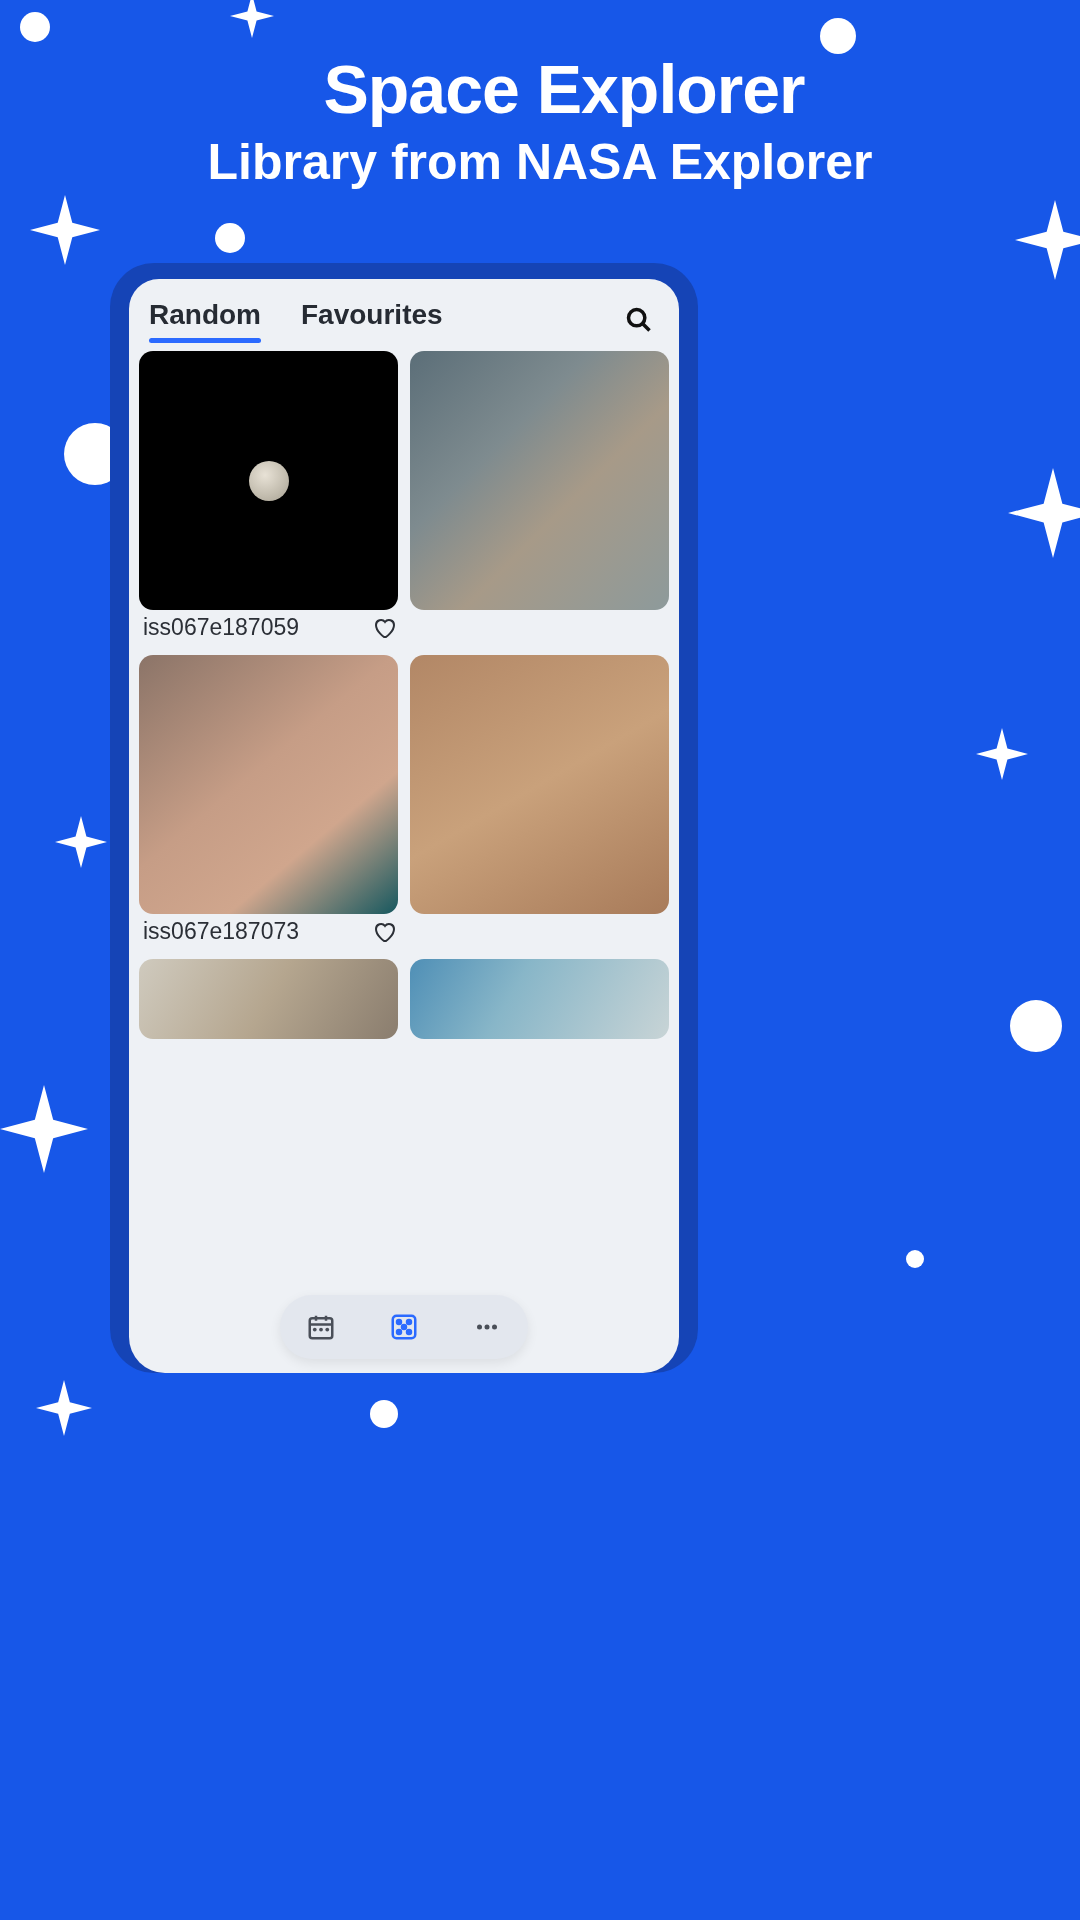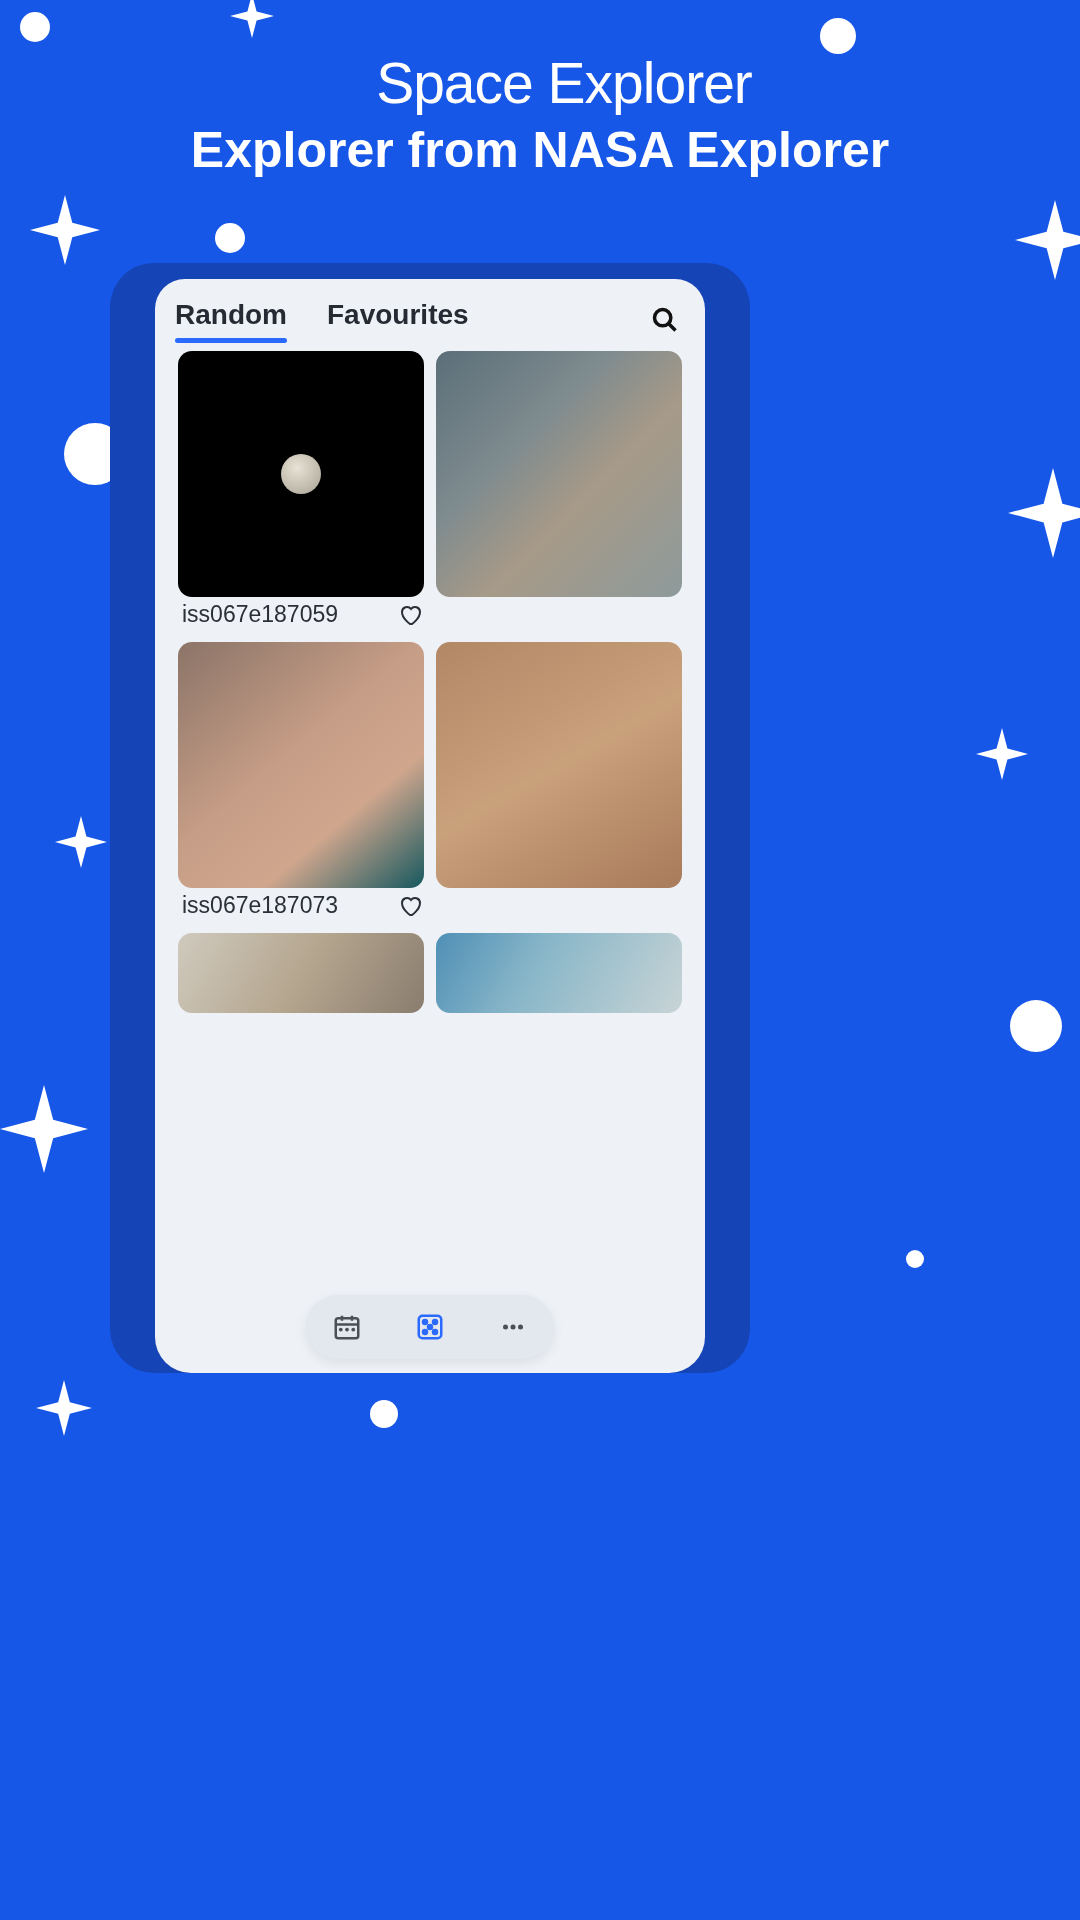"Space Explorer" .header-title { font-size: 57px -> 68px; font-weight: 400 -> 700 }
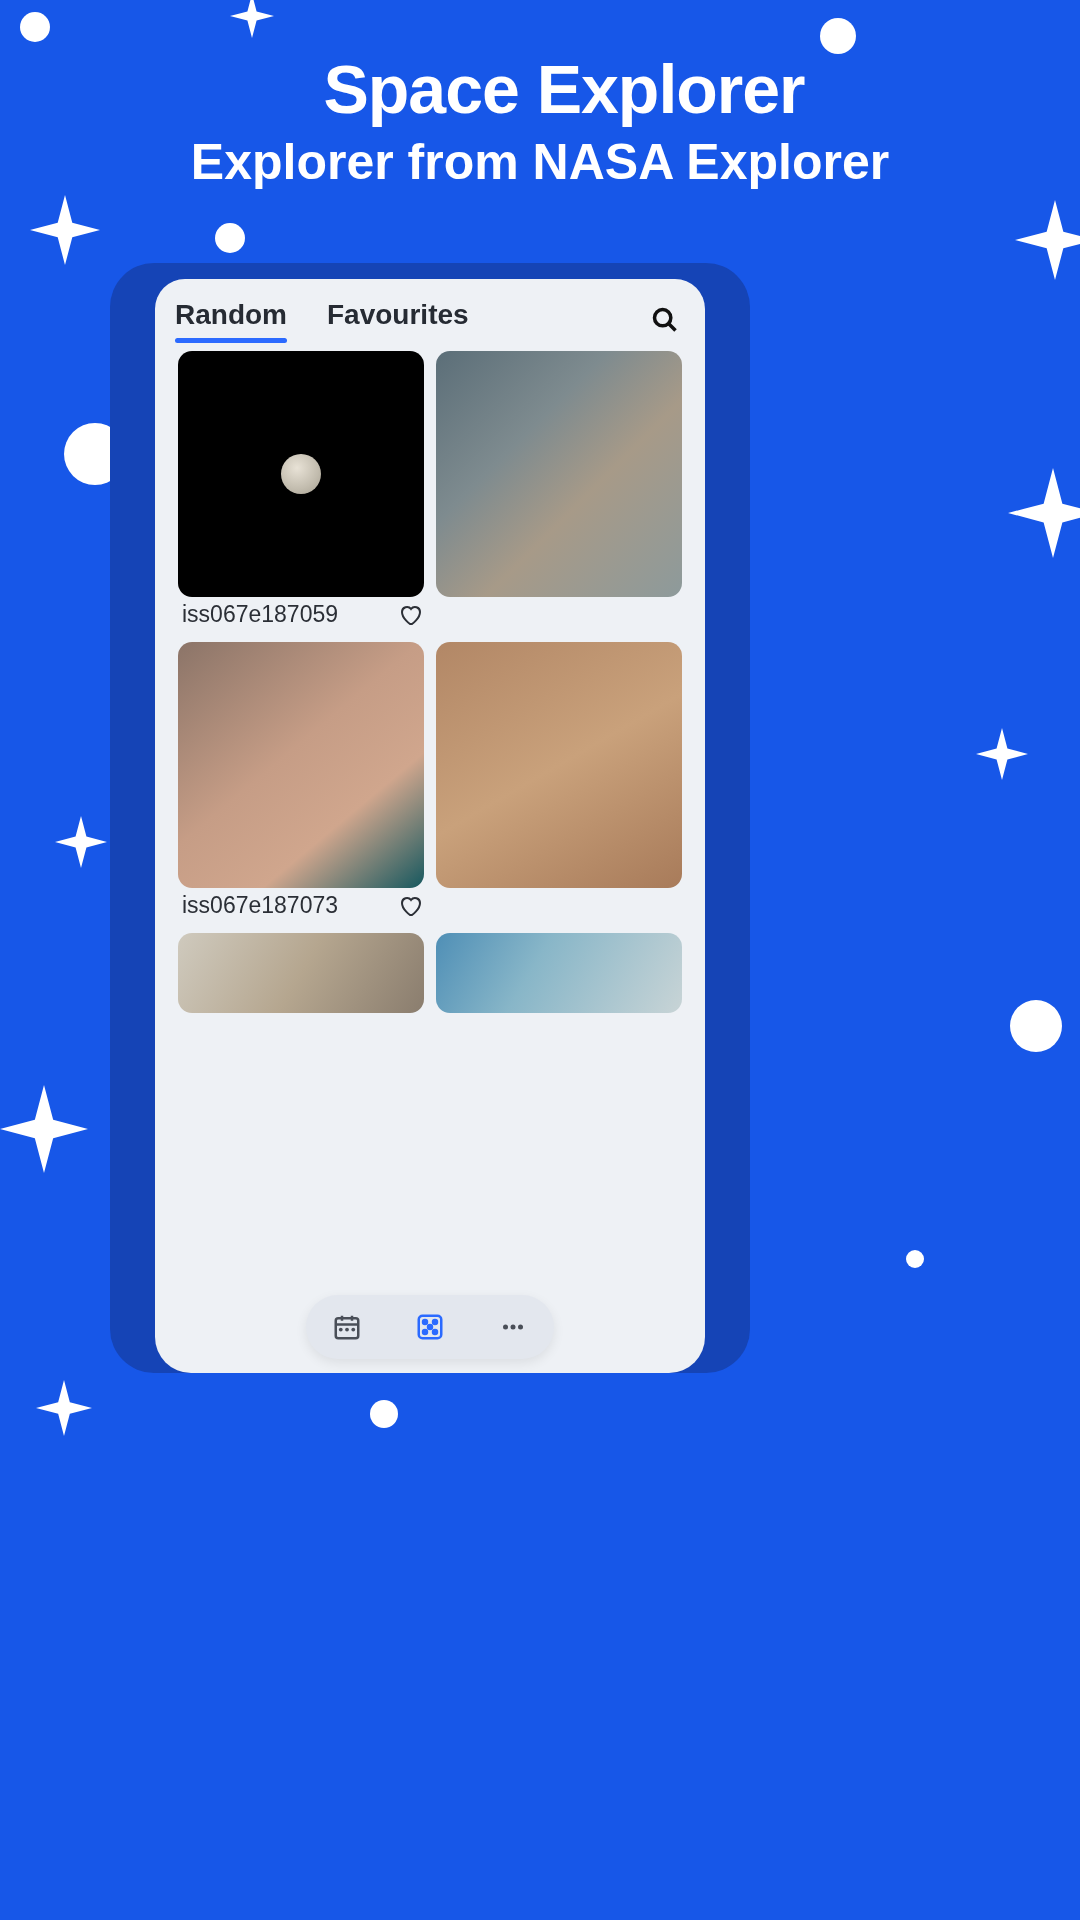"Explorer from" span { text: Explorer -> Library }
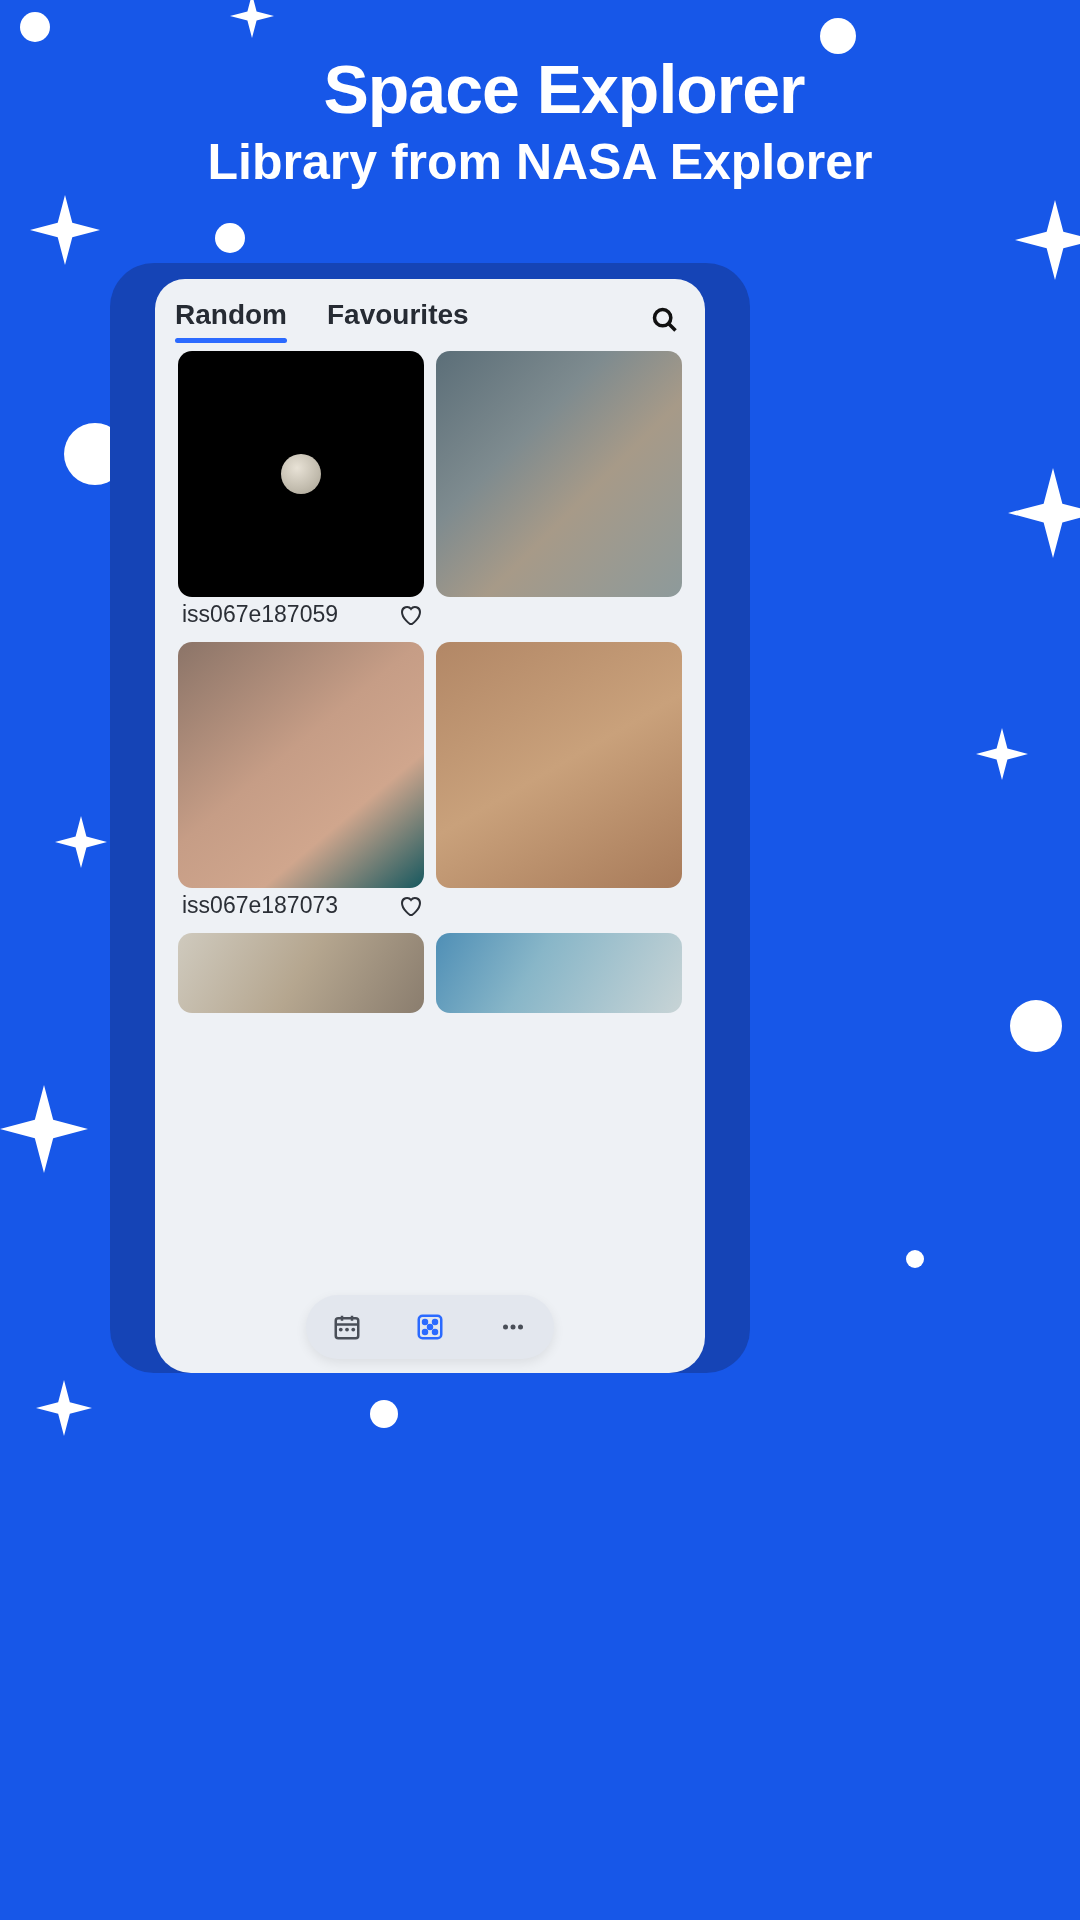"Random" .phone-frame { width: 640px -> 588px }
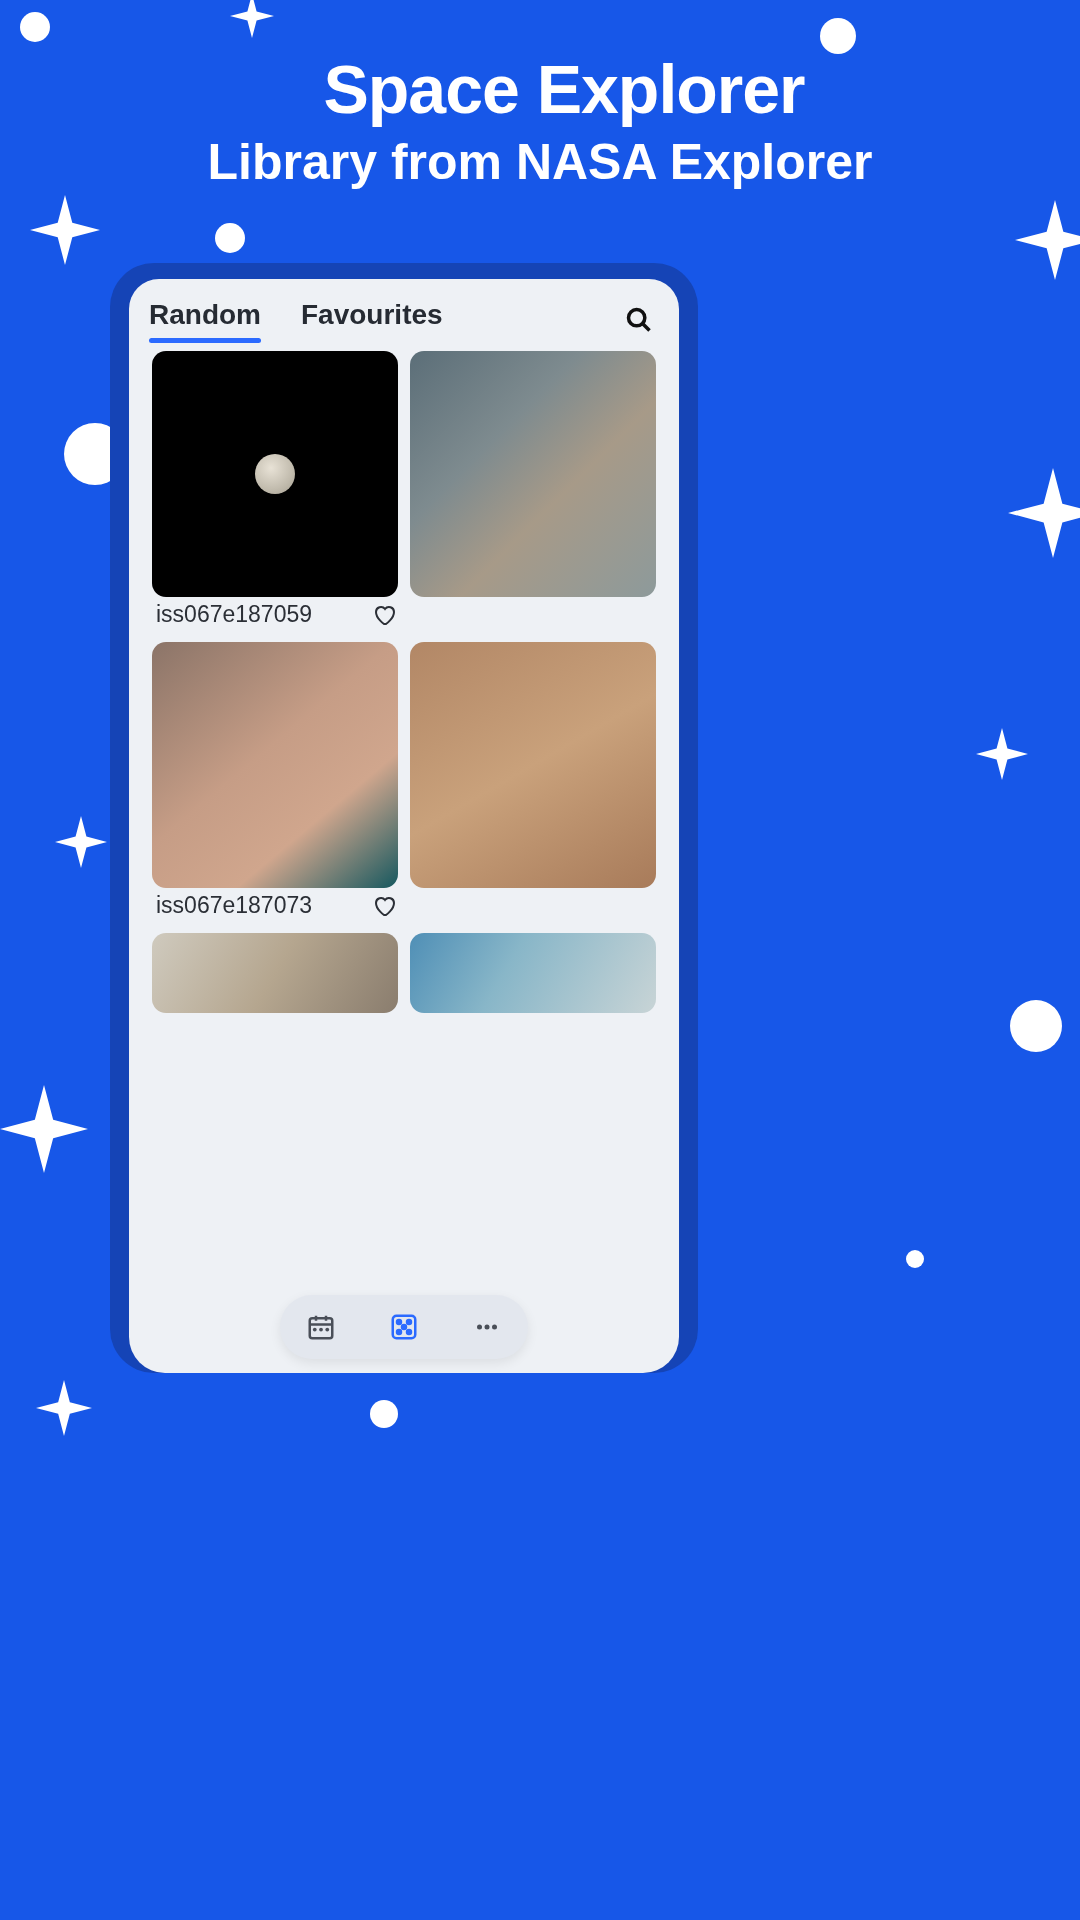"iss067e187059" .grid { padding: 0 23px -> 0 10px }
